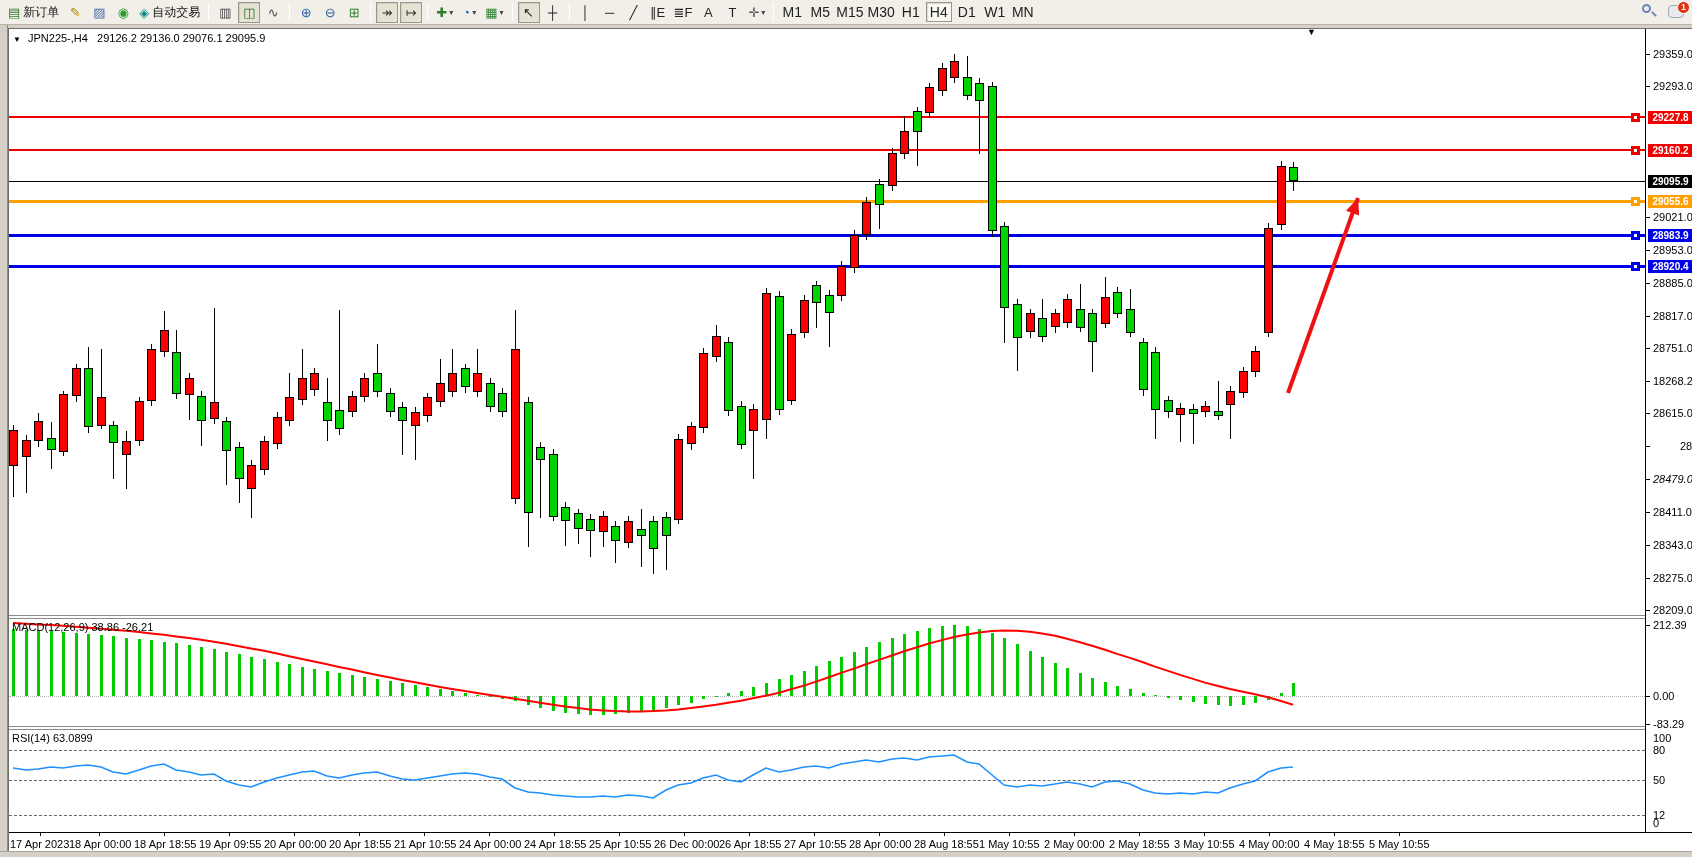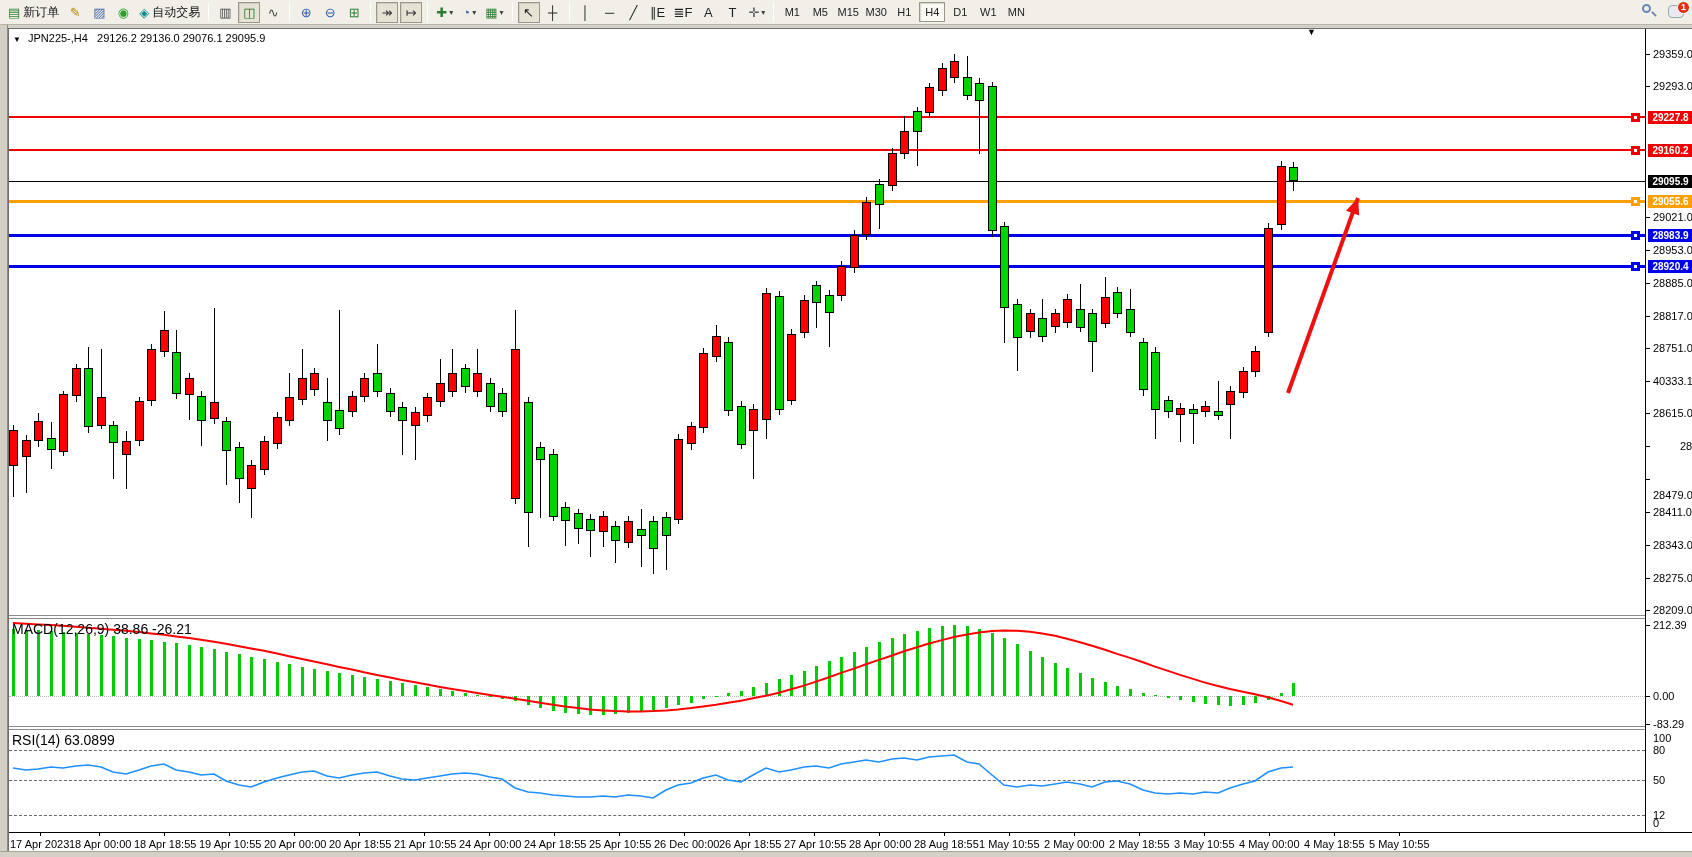"M1" .tf-btn { font-size: 11px -> 14px }
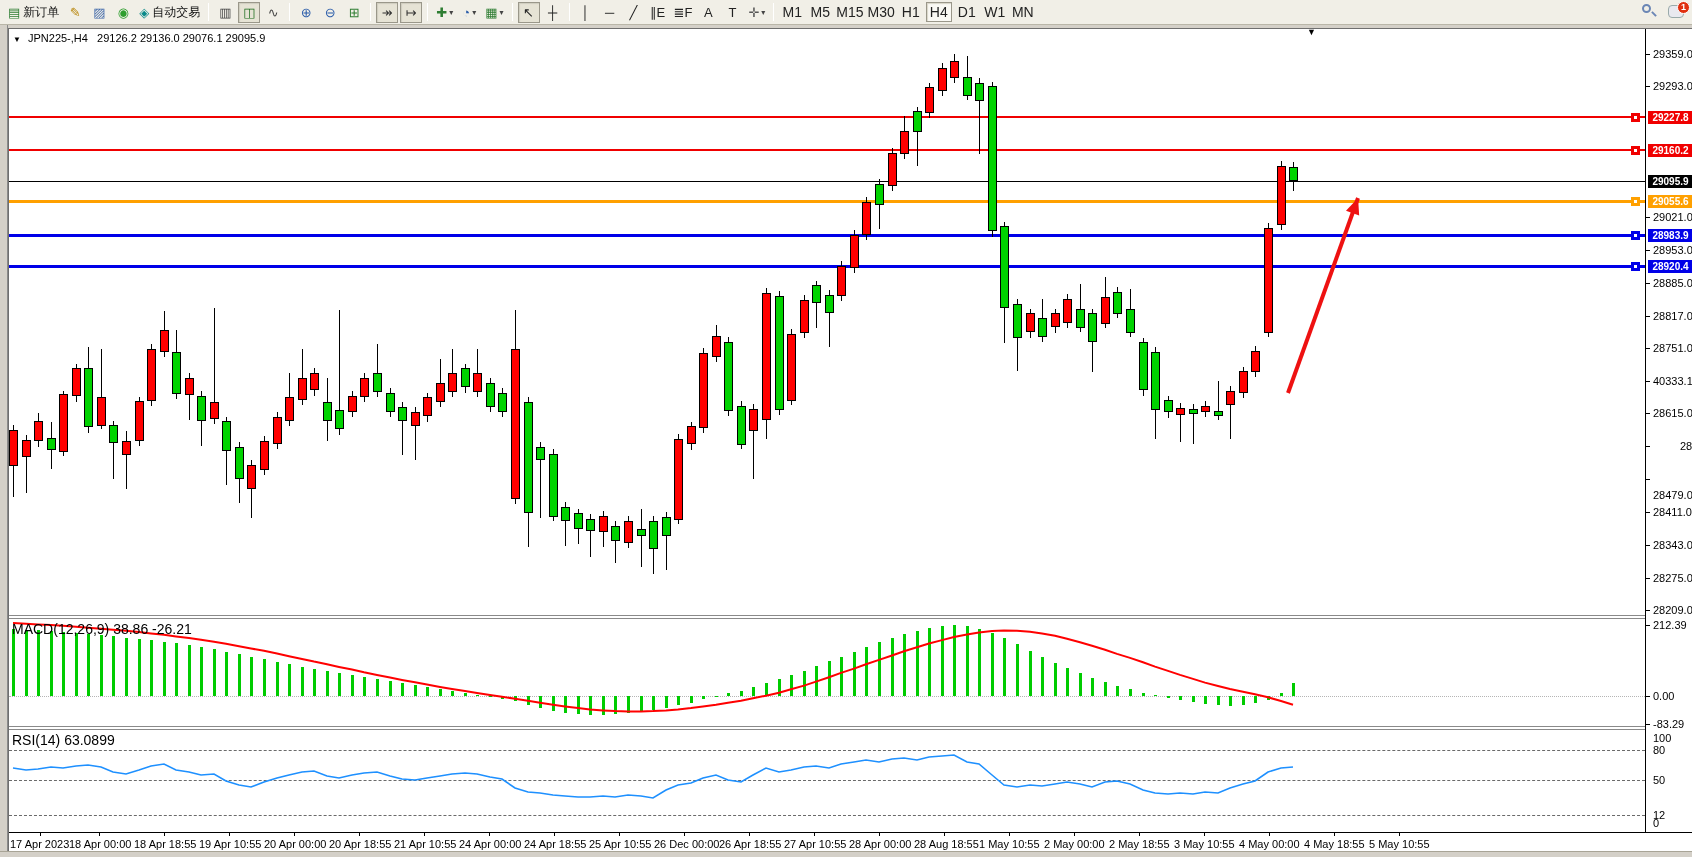"40333.1" div.ylab { text: 40333.1 -> 18268.2 }
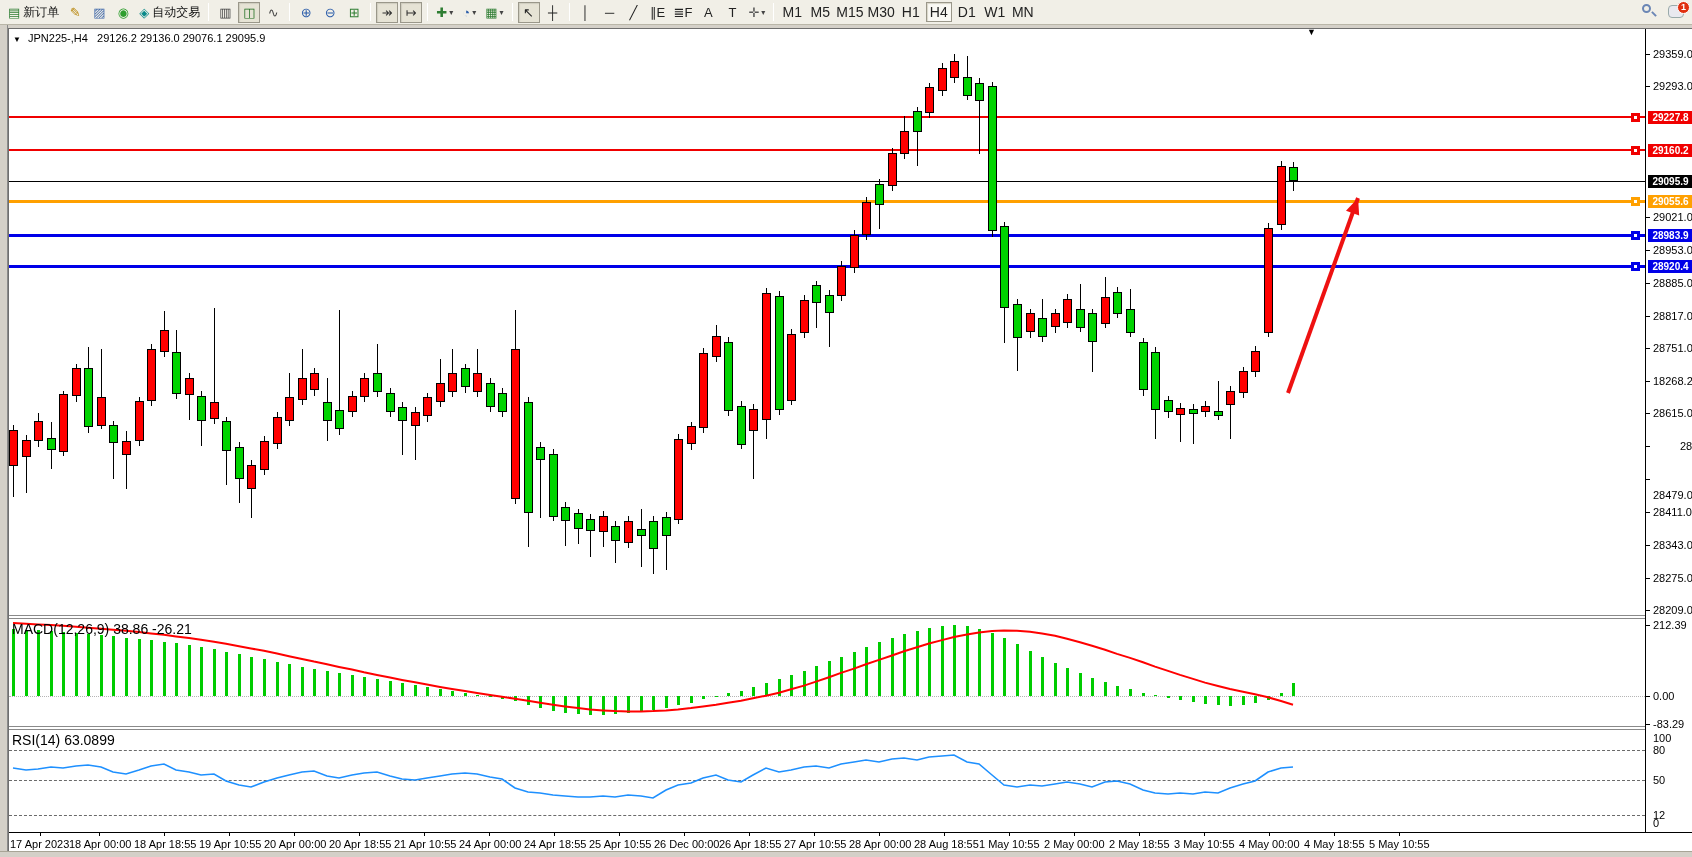"28479.0" div.ylab { font-style: none -> italic; top: 460px -> 444px }
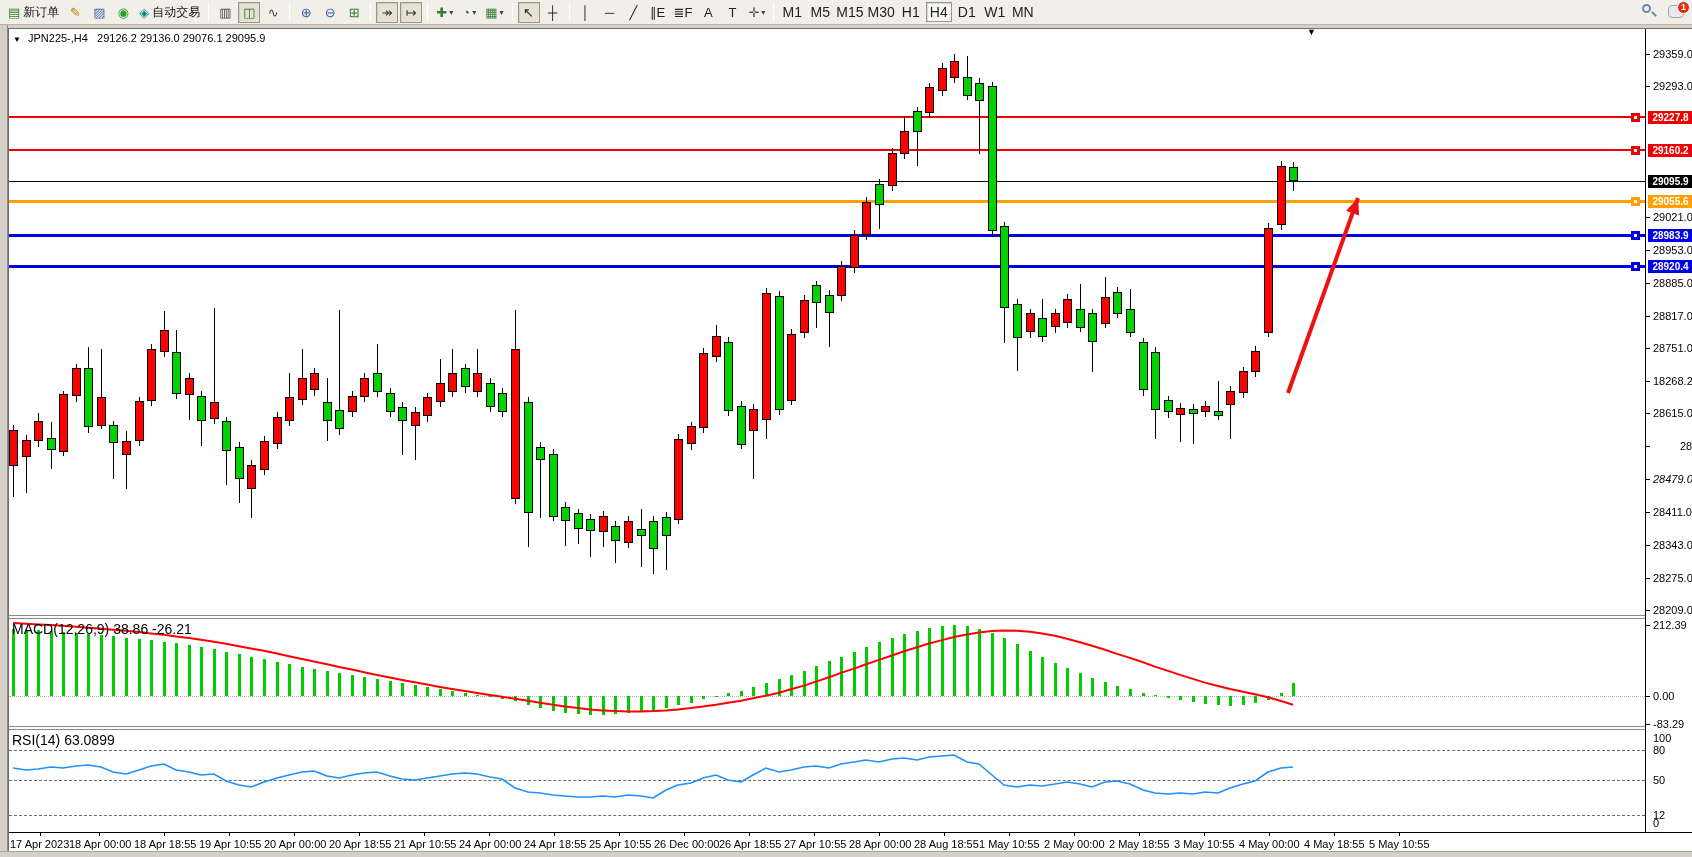"MACD(12,26,9) 38.86 -26.21" .pane-label { font-size: 14px -> 11px }
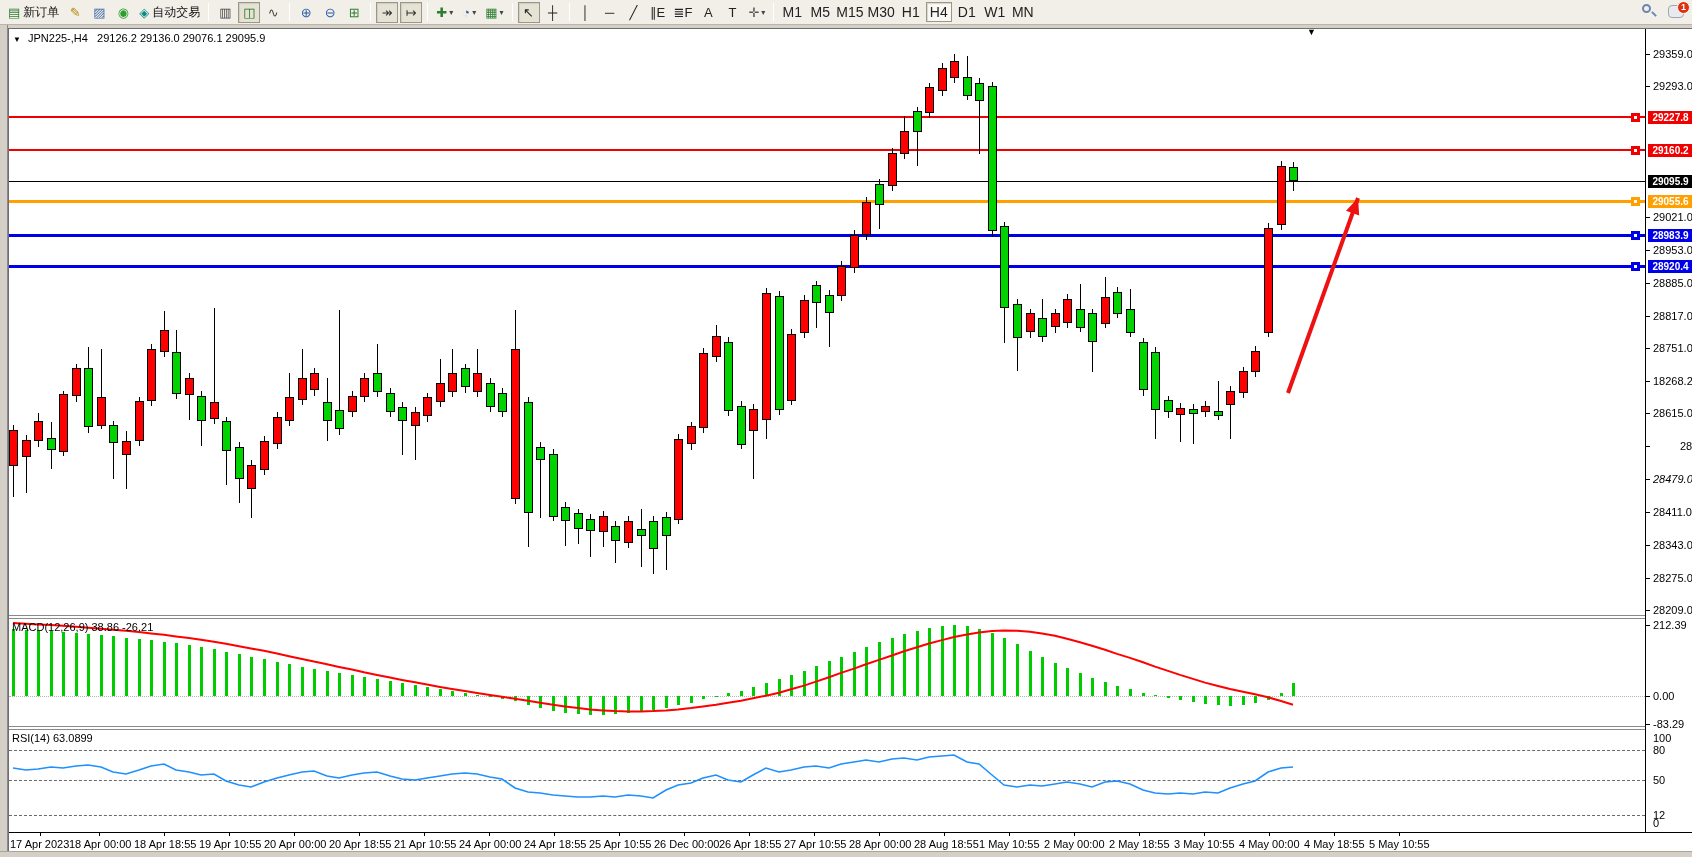"19 Apr 10:55" div.xlab { text: 10:55 -> 09:55 }
